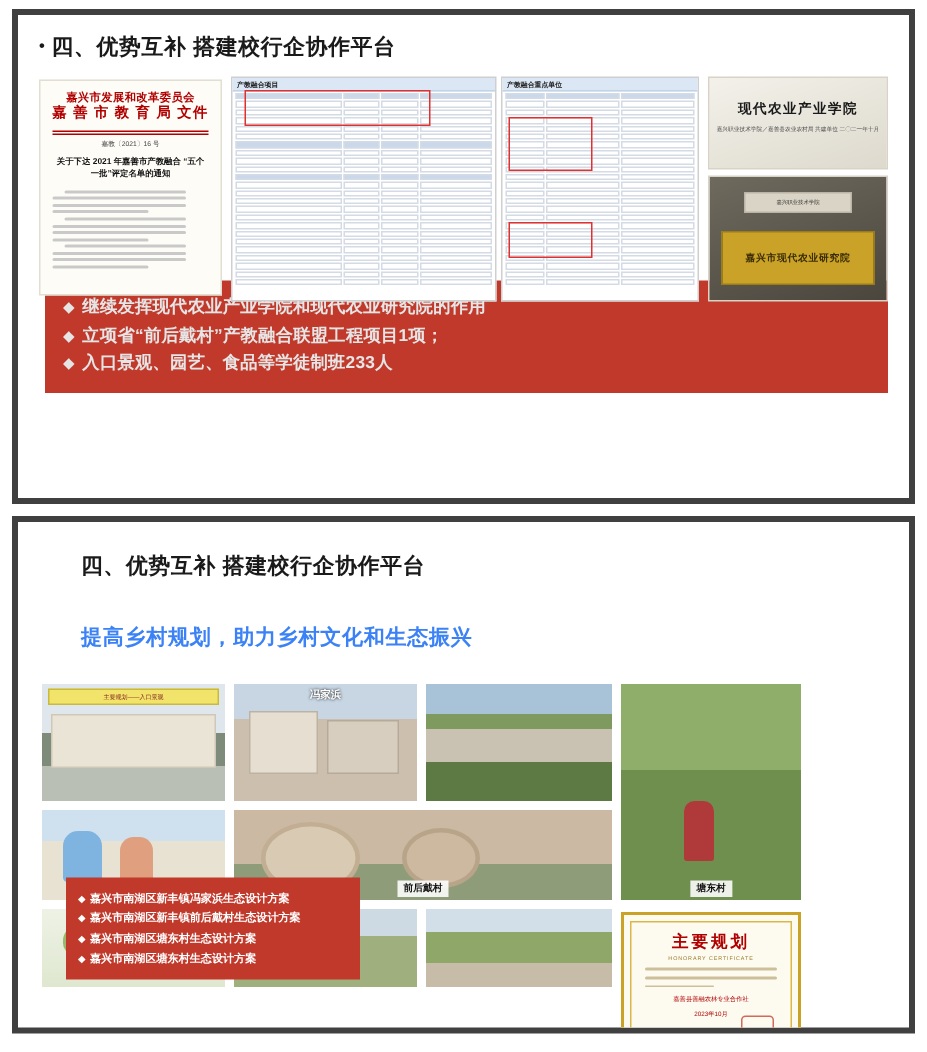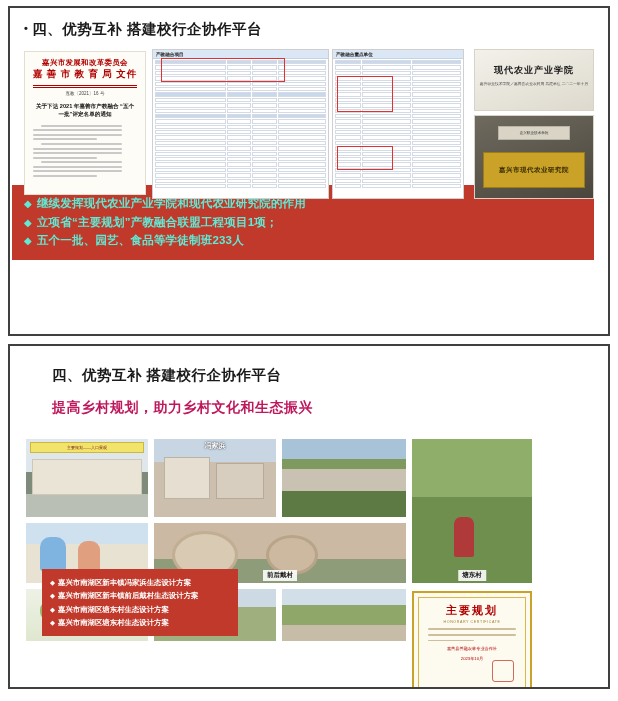"• 四、优势互补 搭建校行企协作平台" .slide { border: 2px solid #404040 -> 4px solid #404040 }
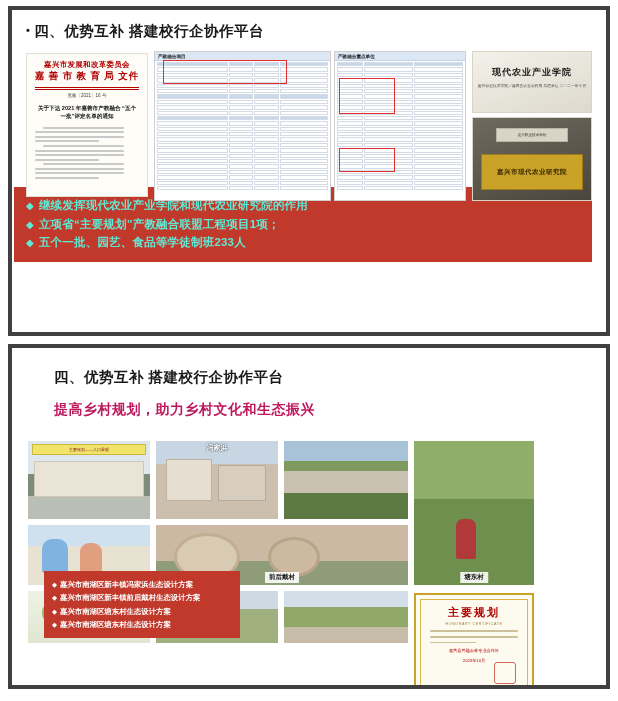"◆ 继续发挥现代农业产业学院和现代农业研究院的作用" .redpanel { color: #5eead4 -> #e5e5e5; margin: 12px 14px 0 2px -> 12px 14px 0 18px }
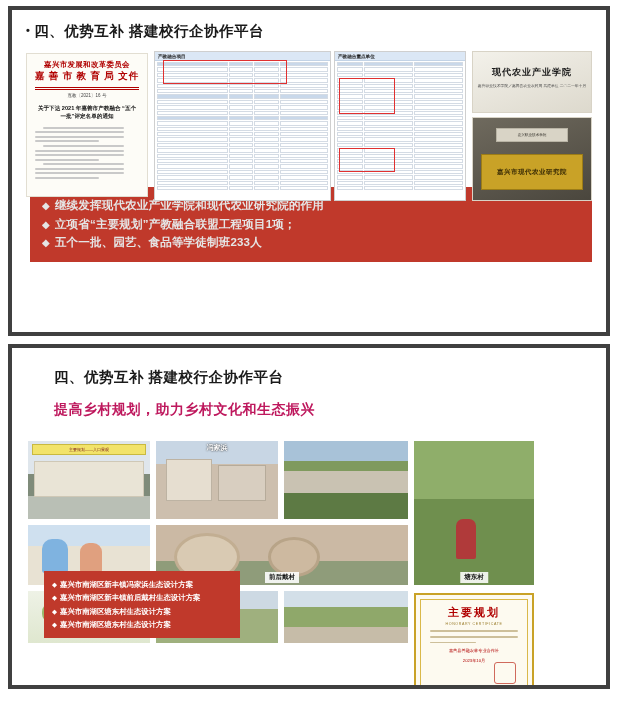"立项省“主要规划”产教融合联盟工程项目1项；" span { text: 主要规划 -> 前后戴村 }
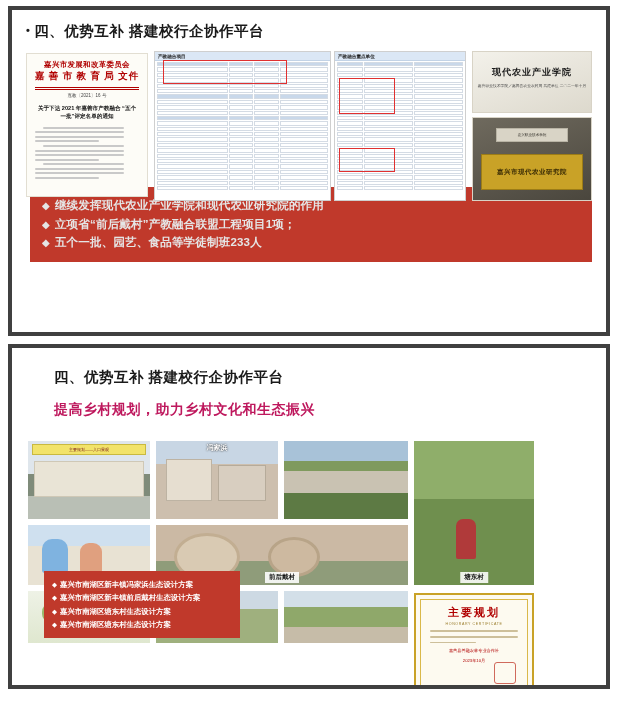"五个一批、园艺、食品等学徒制班233人" span { text: 五个一批 -> 入口景观 }
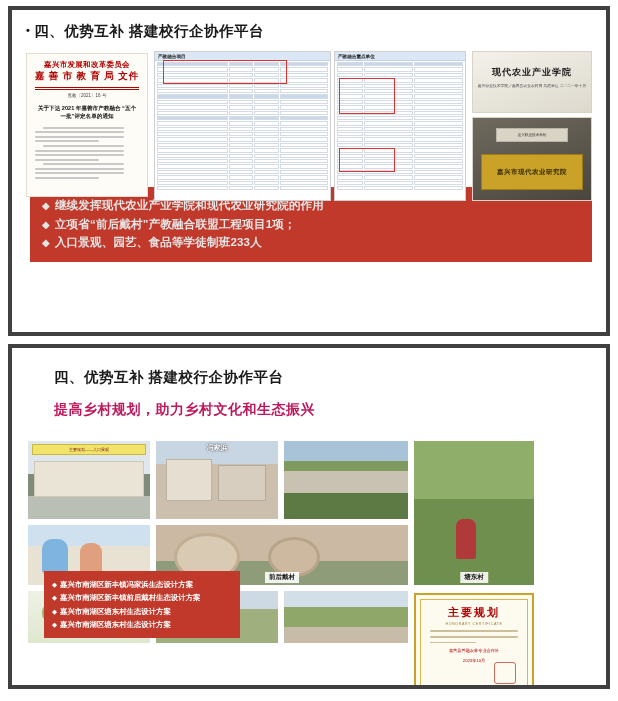"提高乡村规划，助力乡村文化和生态振兴" .s2-sub { color: #be185d -> #3b82f6; margin: 14px 0 0 42px -> 29px 0 0 42px }
